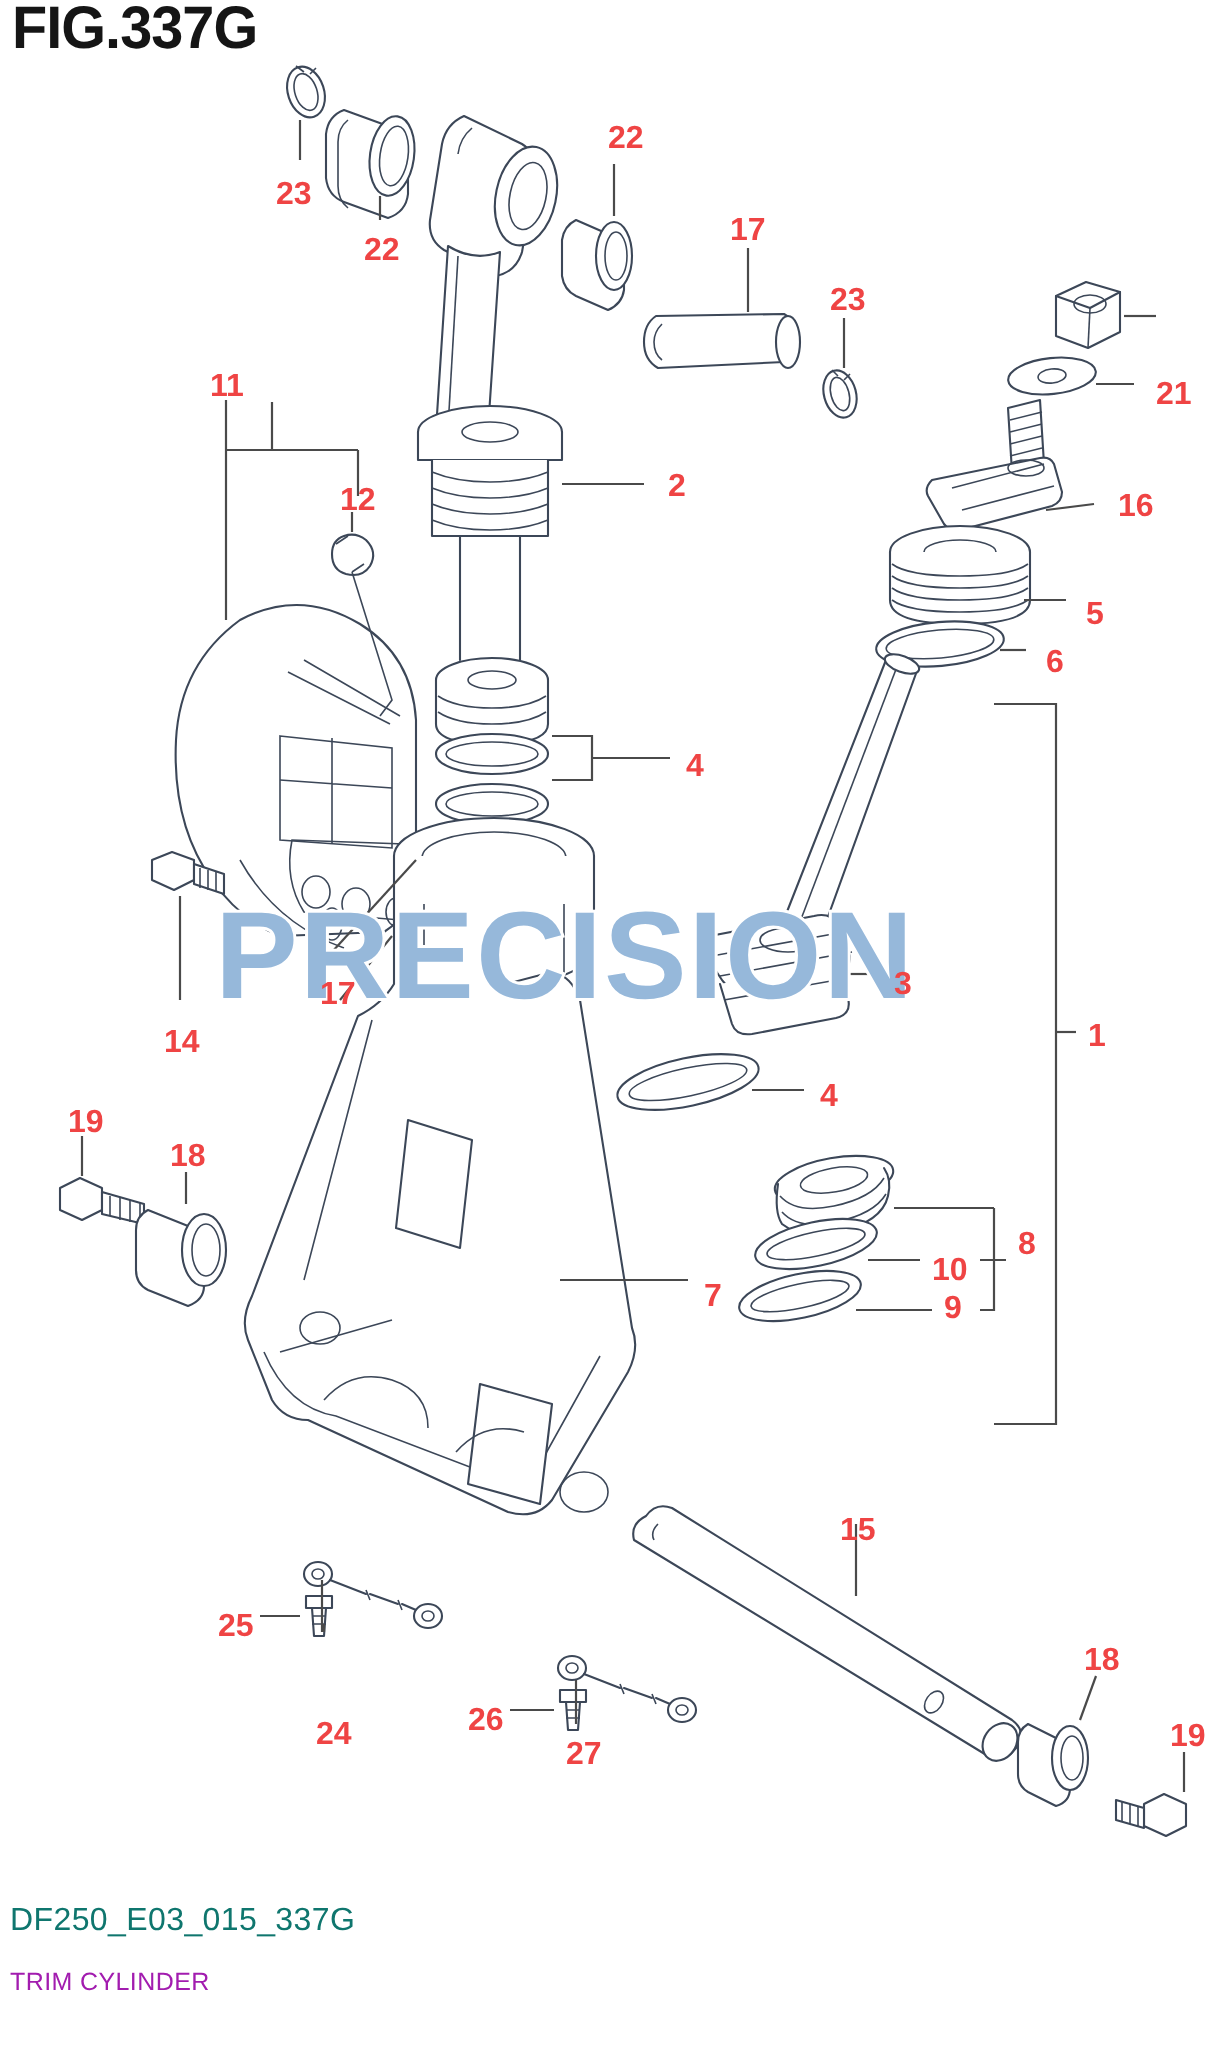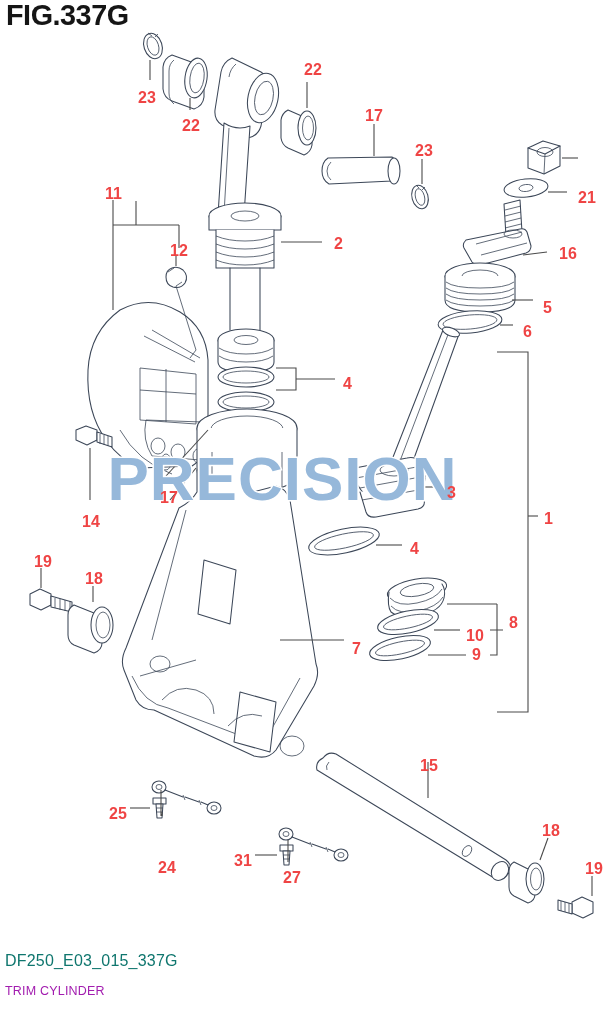"31" div.callout { text: 31 -> 26 }
